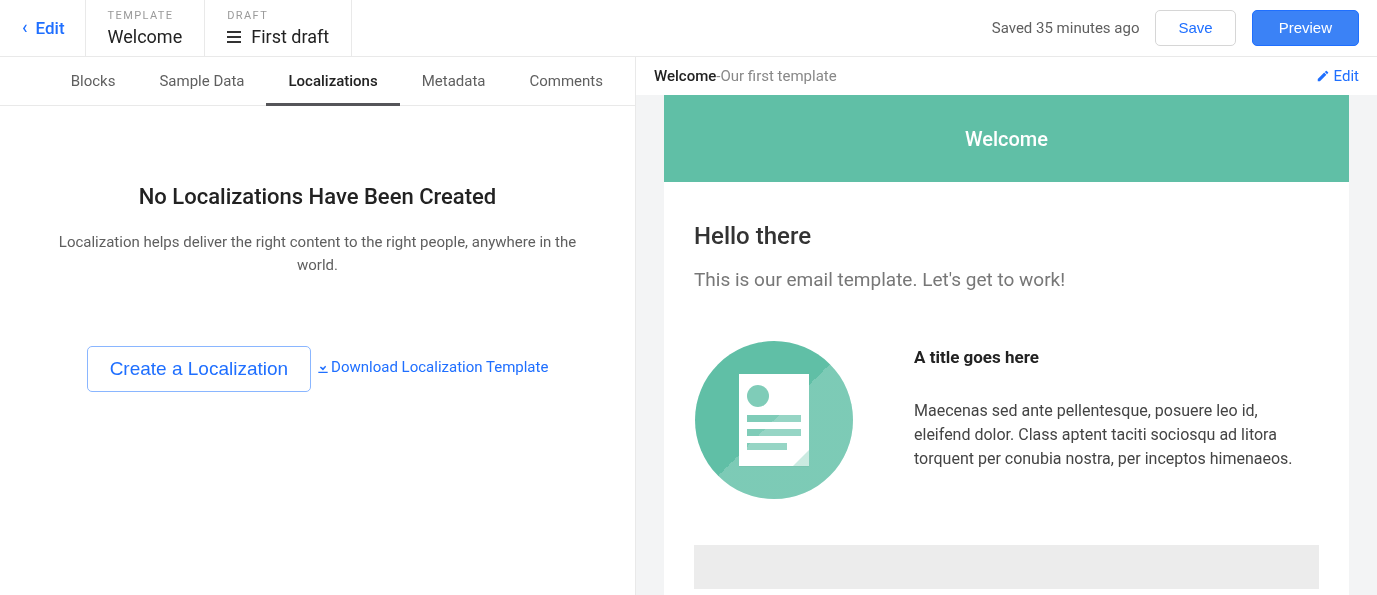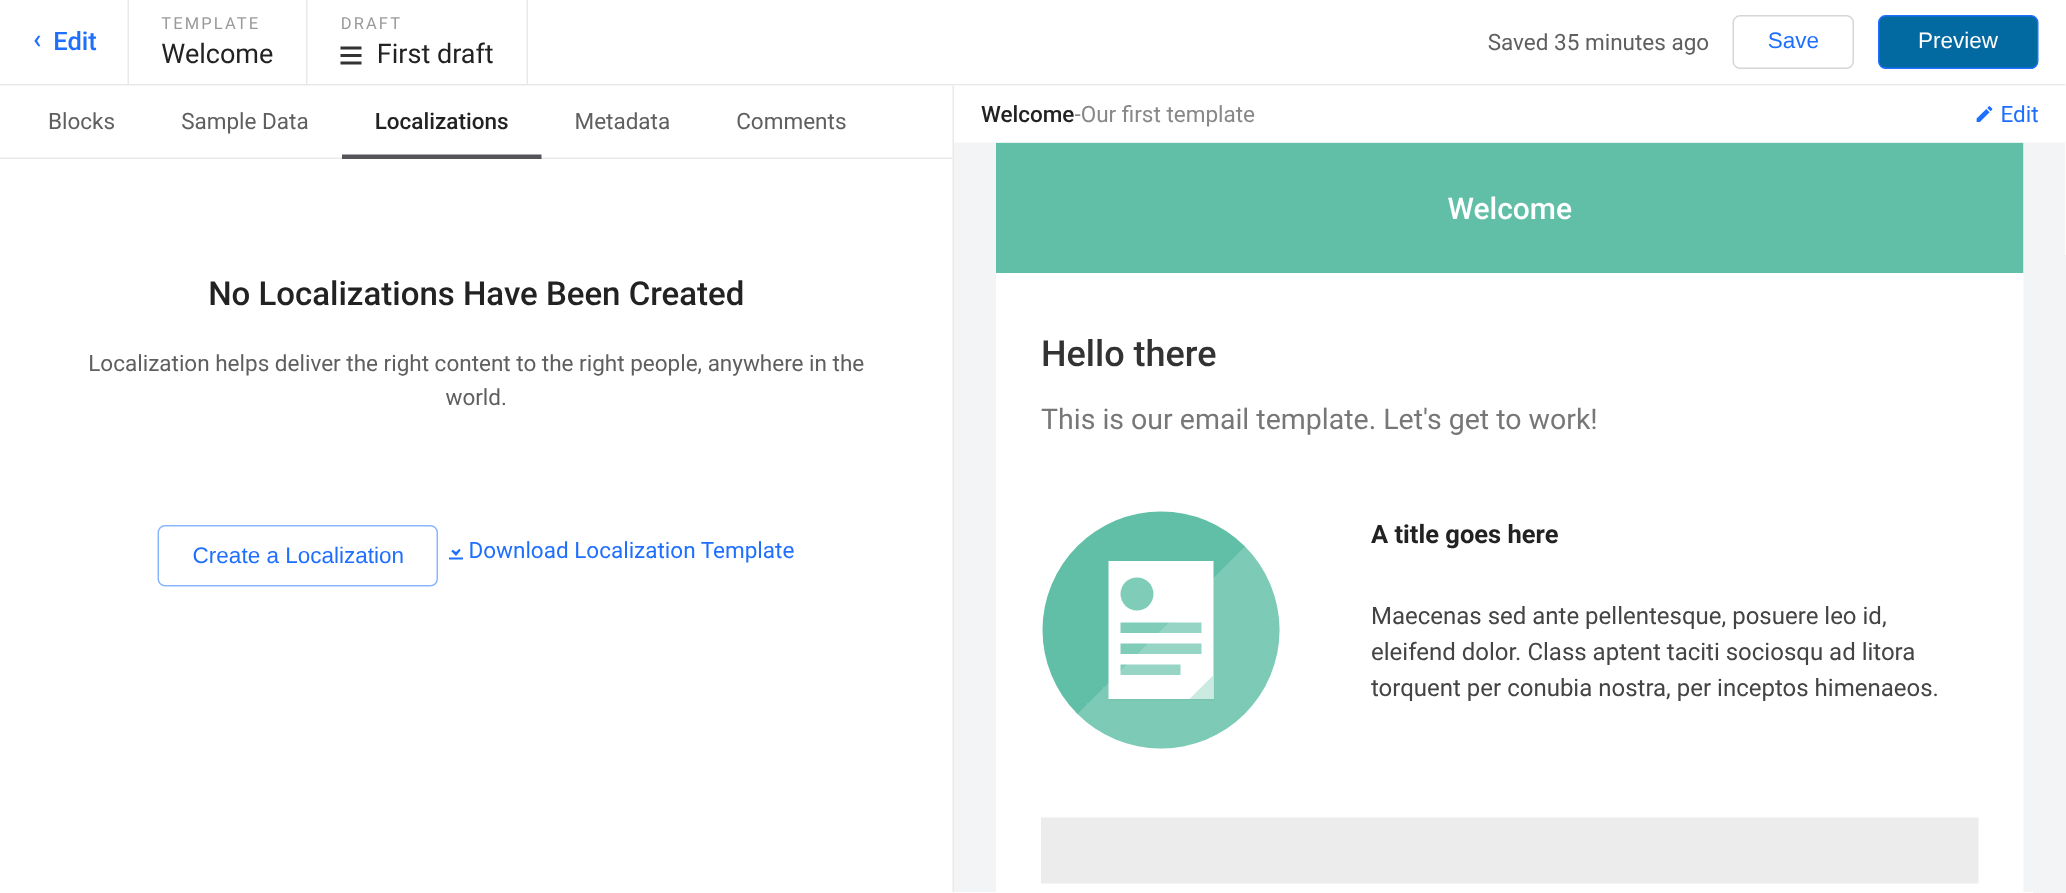"Preview" .btn-primary { background: #0369a1 -> #3b82f6 }
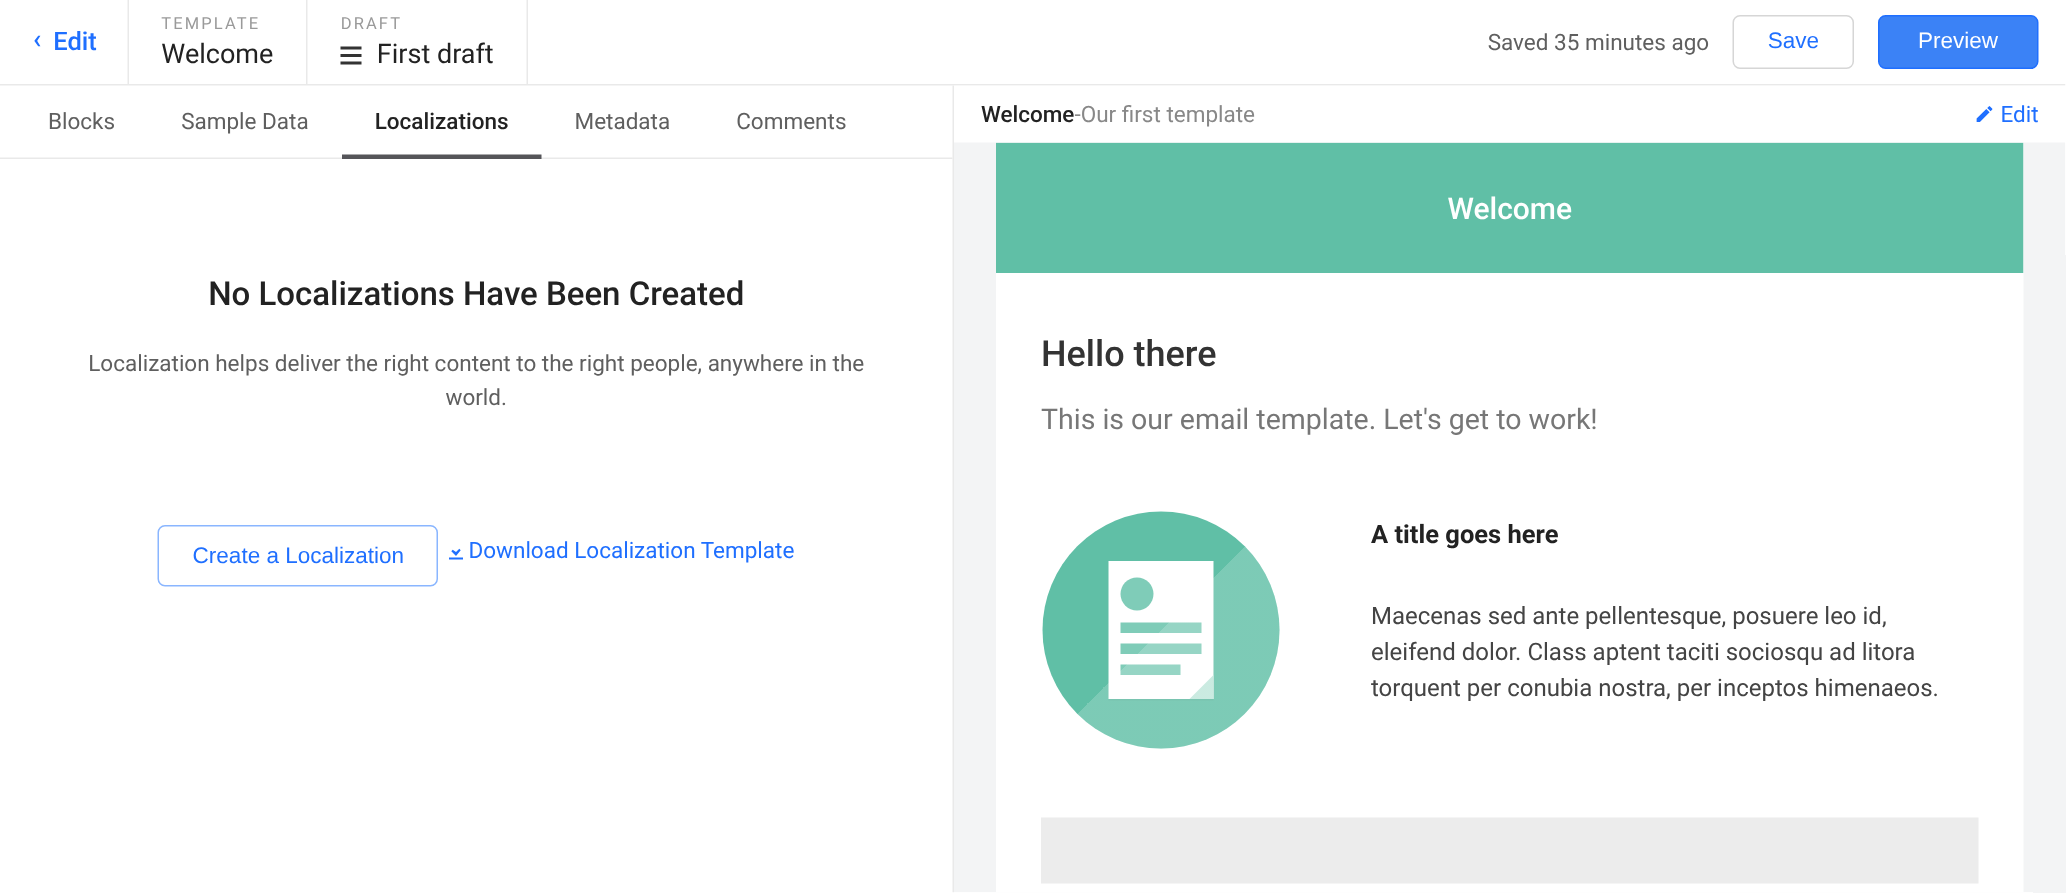"Blocks" .tabs { justify-content: none -> flex-end }
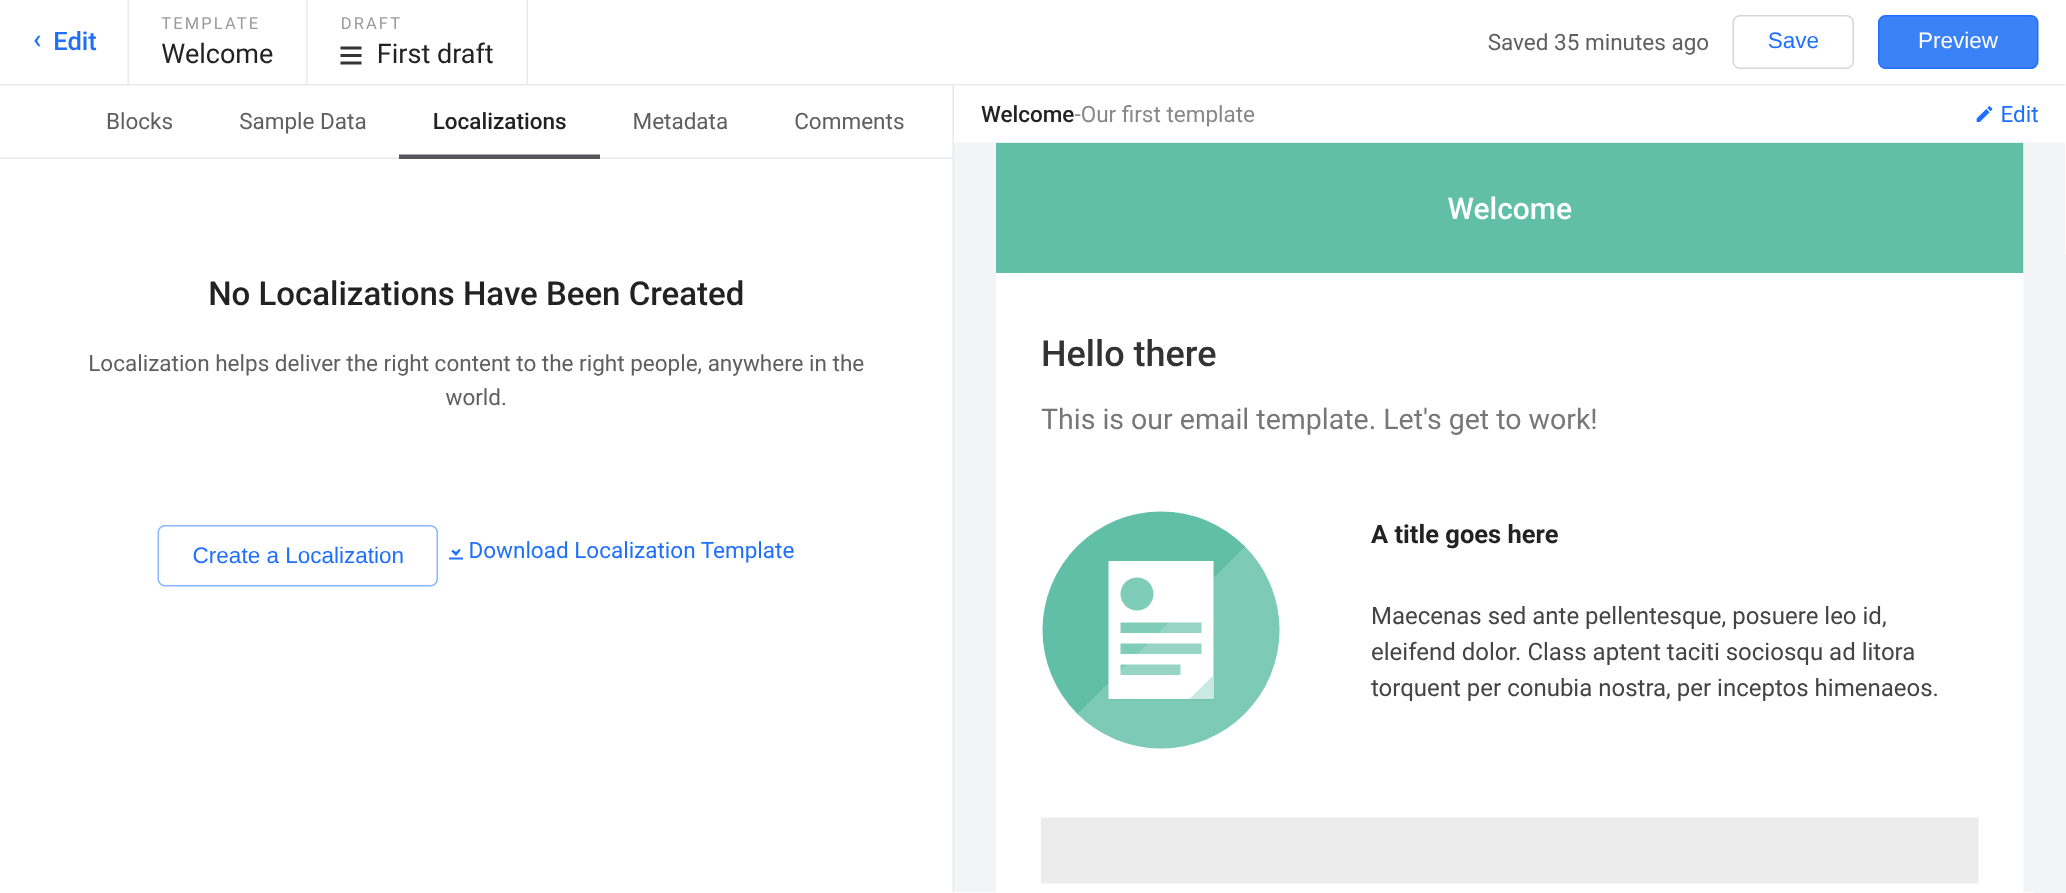"Create a Localization" .btn-outline-blue { font-size: 15px -> 19px }
